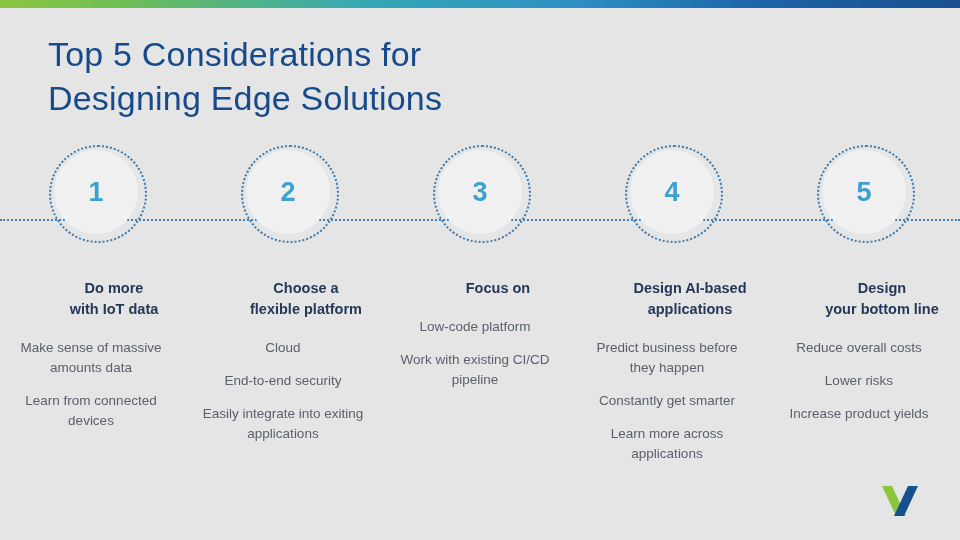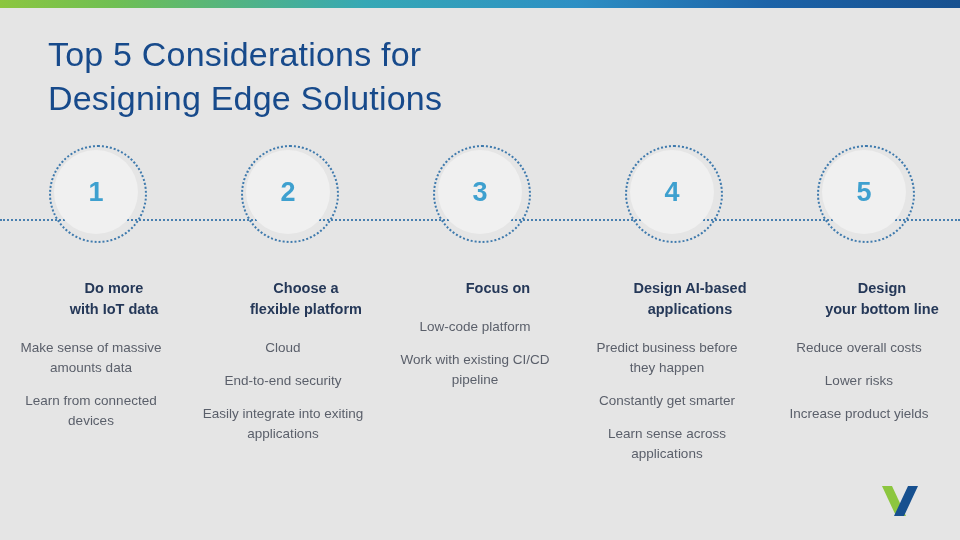"Learn sense across applications" div.bullet { text: sense -> more }
